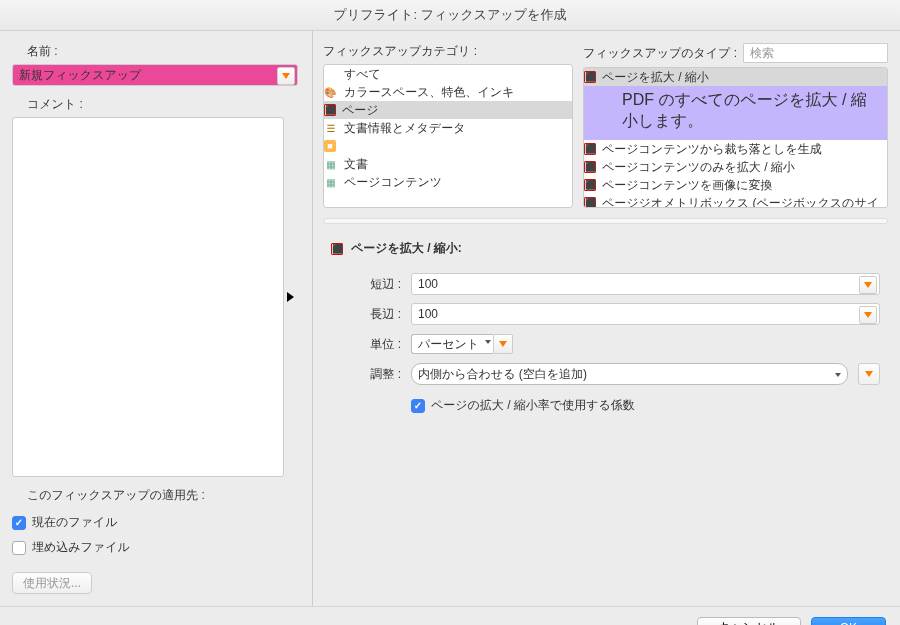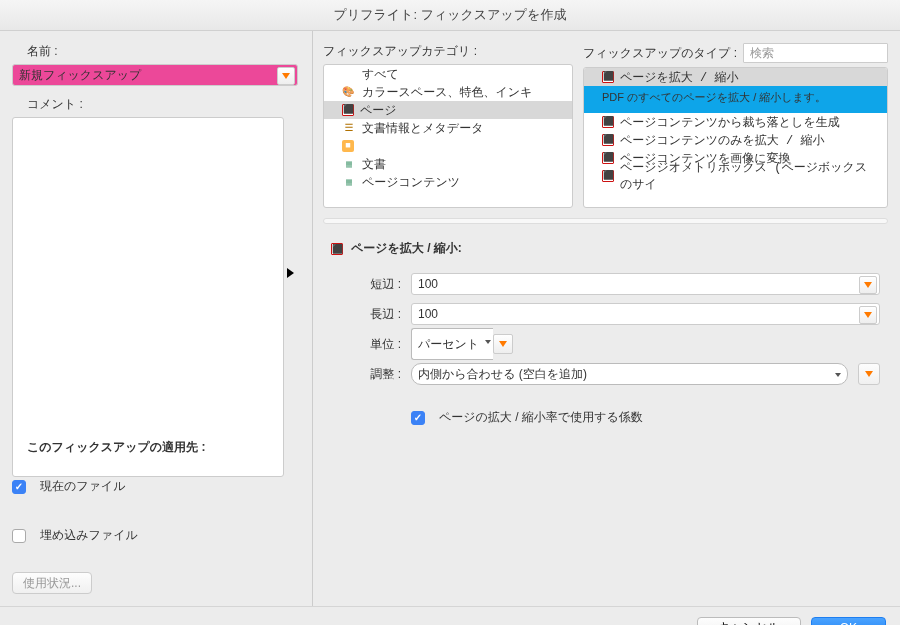"すべて" .listitem { font-family: Liberation Mono, monospace -> none; padding: 2px 18px -> 2px 0 }
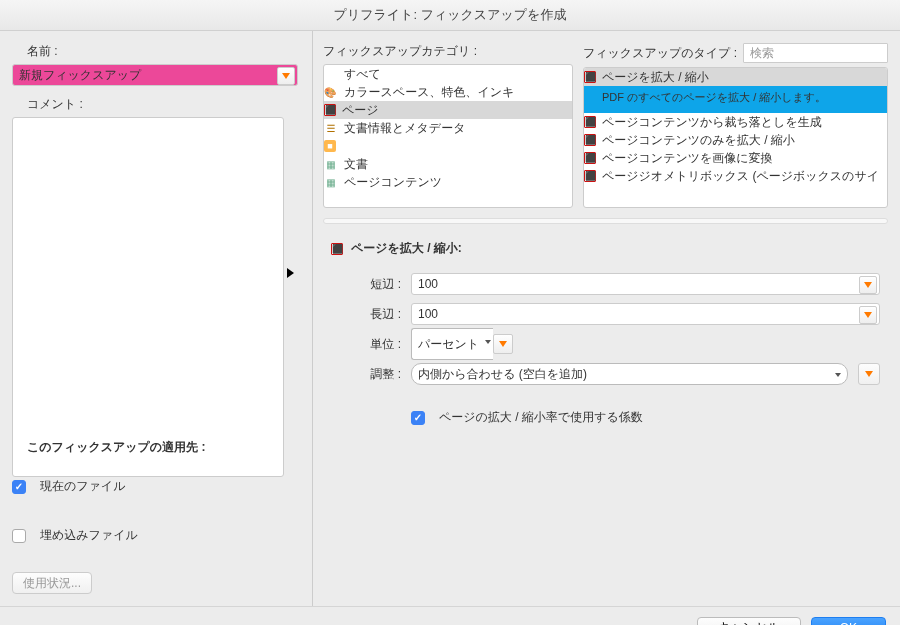"PDF のすべてのページを拡大 / 縮小します。" .typedesc { background: #0ea5e9 -> #c4b5fd; font-size: 11px -> 16px; padding: 4px 6px 8px 18px -> 4px 6px 8px 38px }
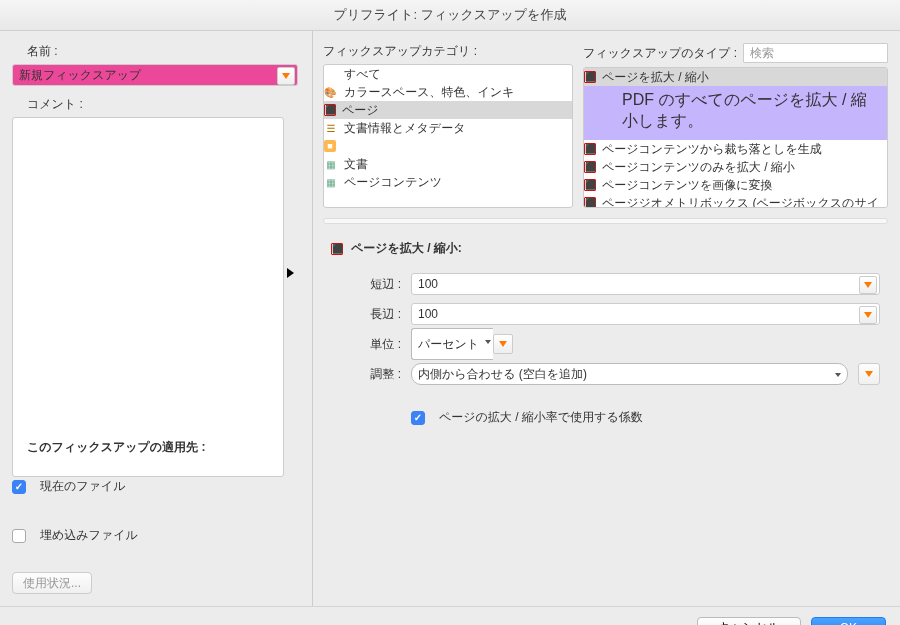"パーセント" .smalldrop .dtxt { height: 32px -> 20px }
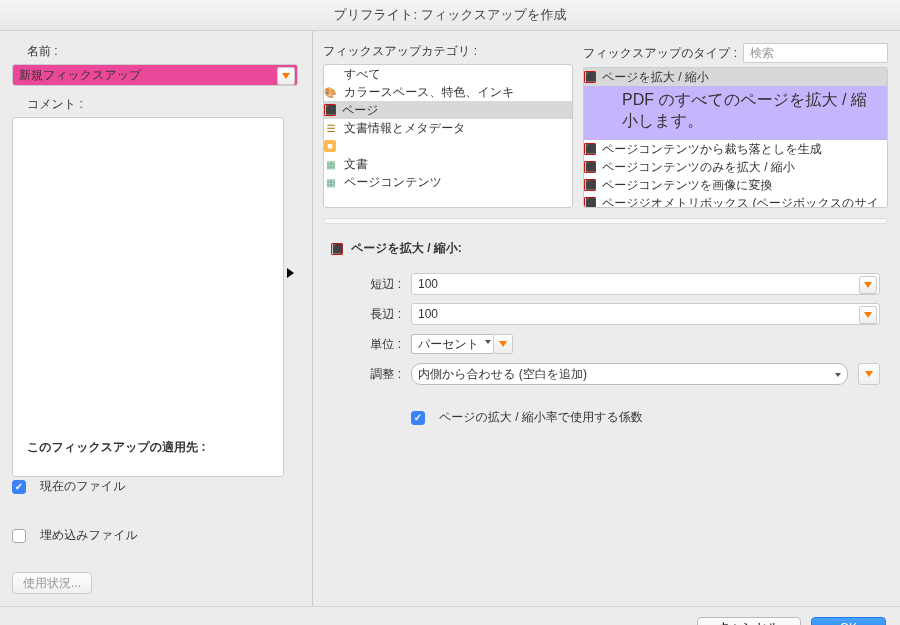"ページの拡大 / 縮小率で使用する係数" .chk { gap: 14px -> 6px; margin: 16px 0 -> 4px 0 }
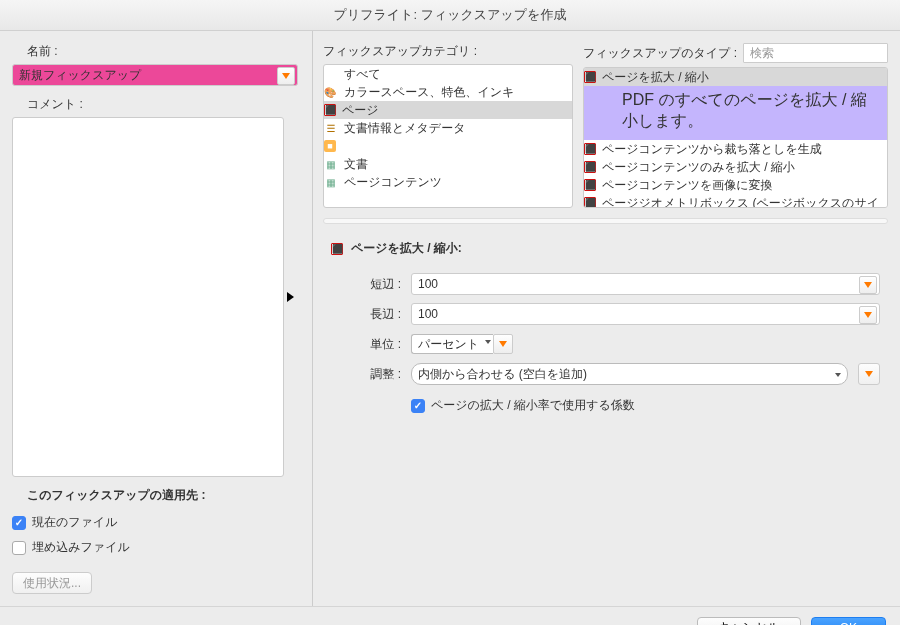"このフィックスアップの適用先 :" .applylbl { font-weight: bold -> none }
